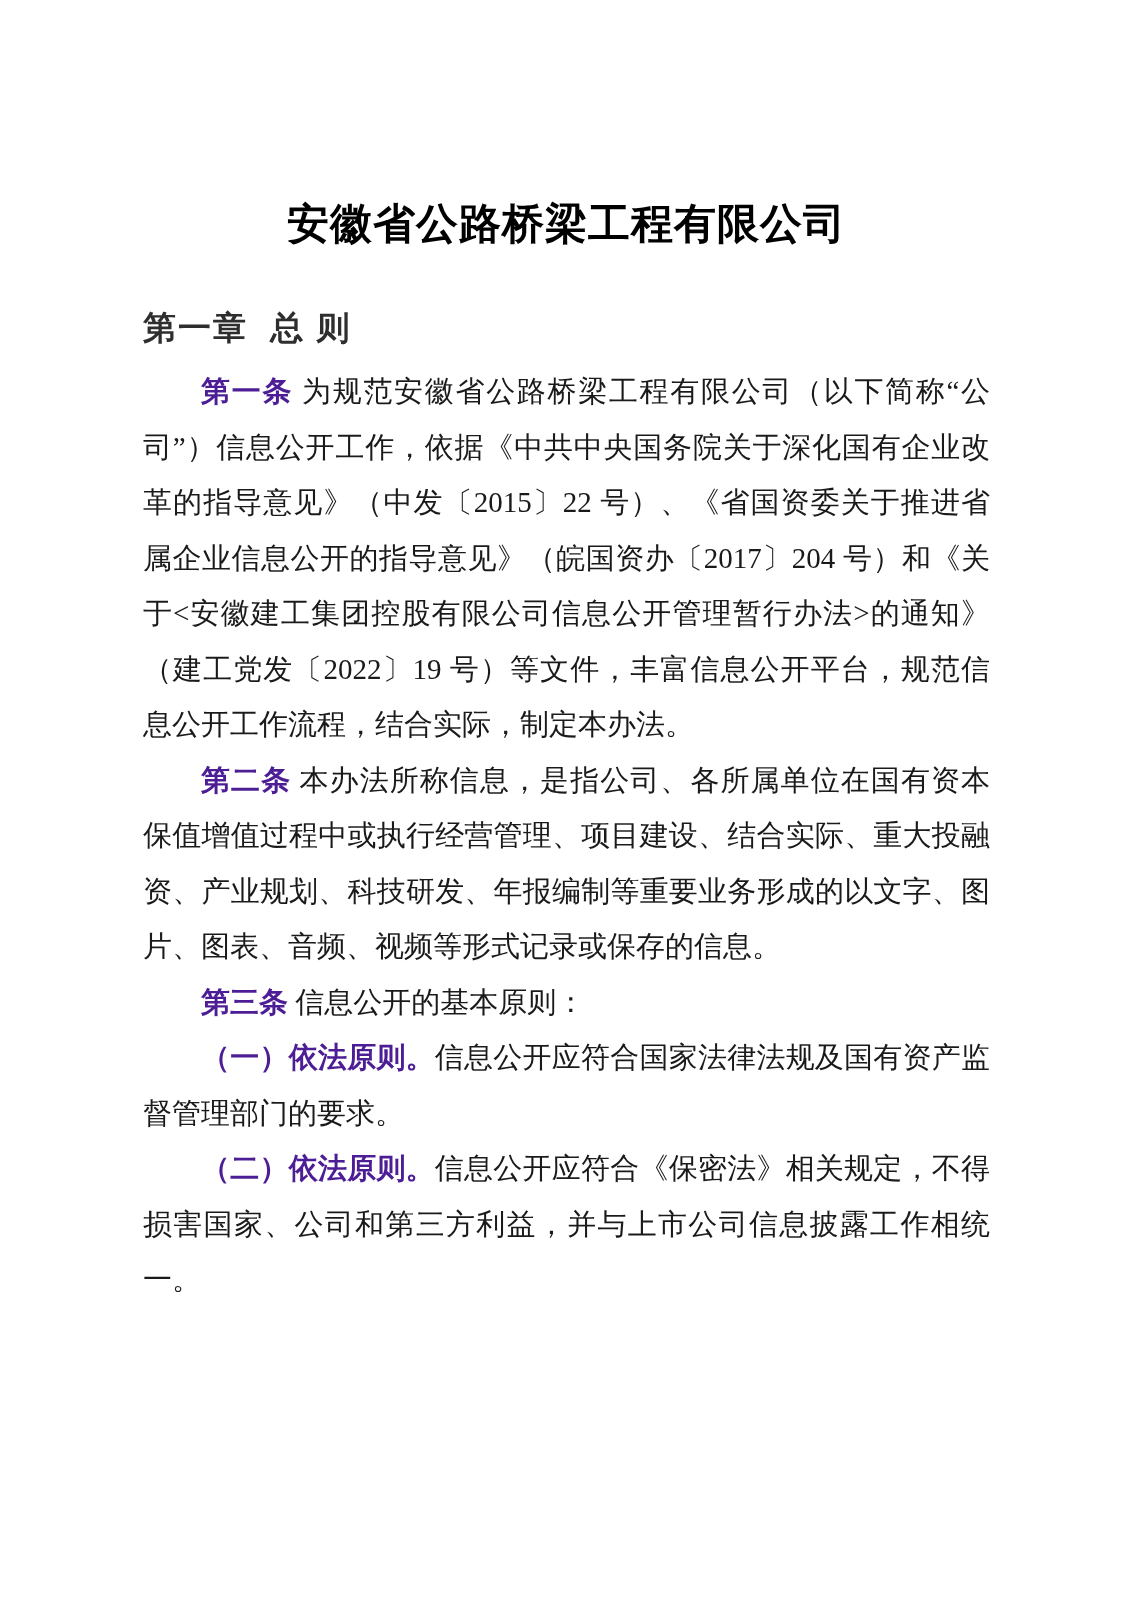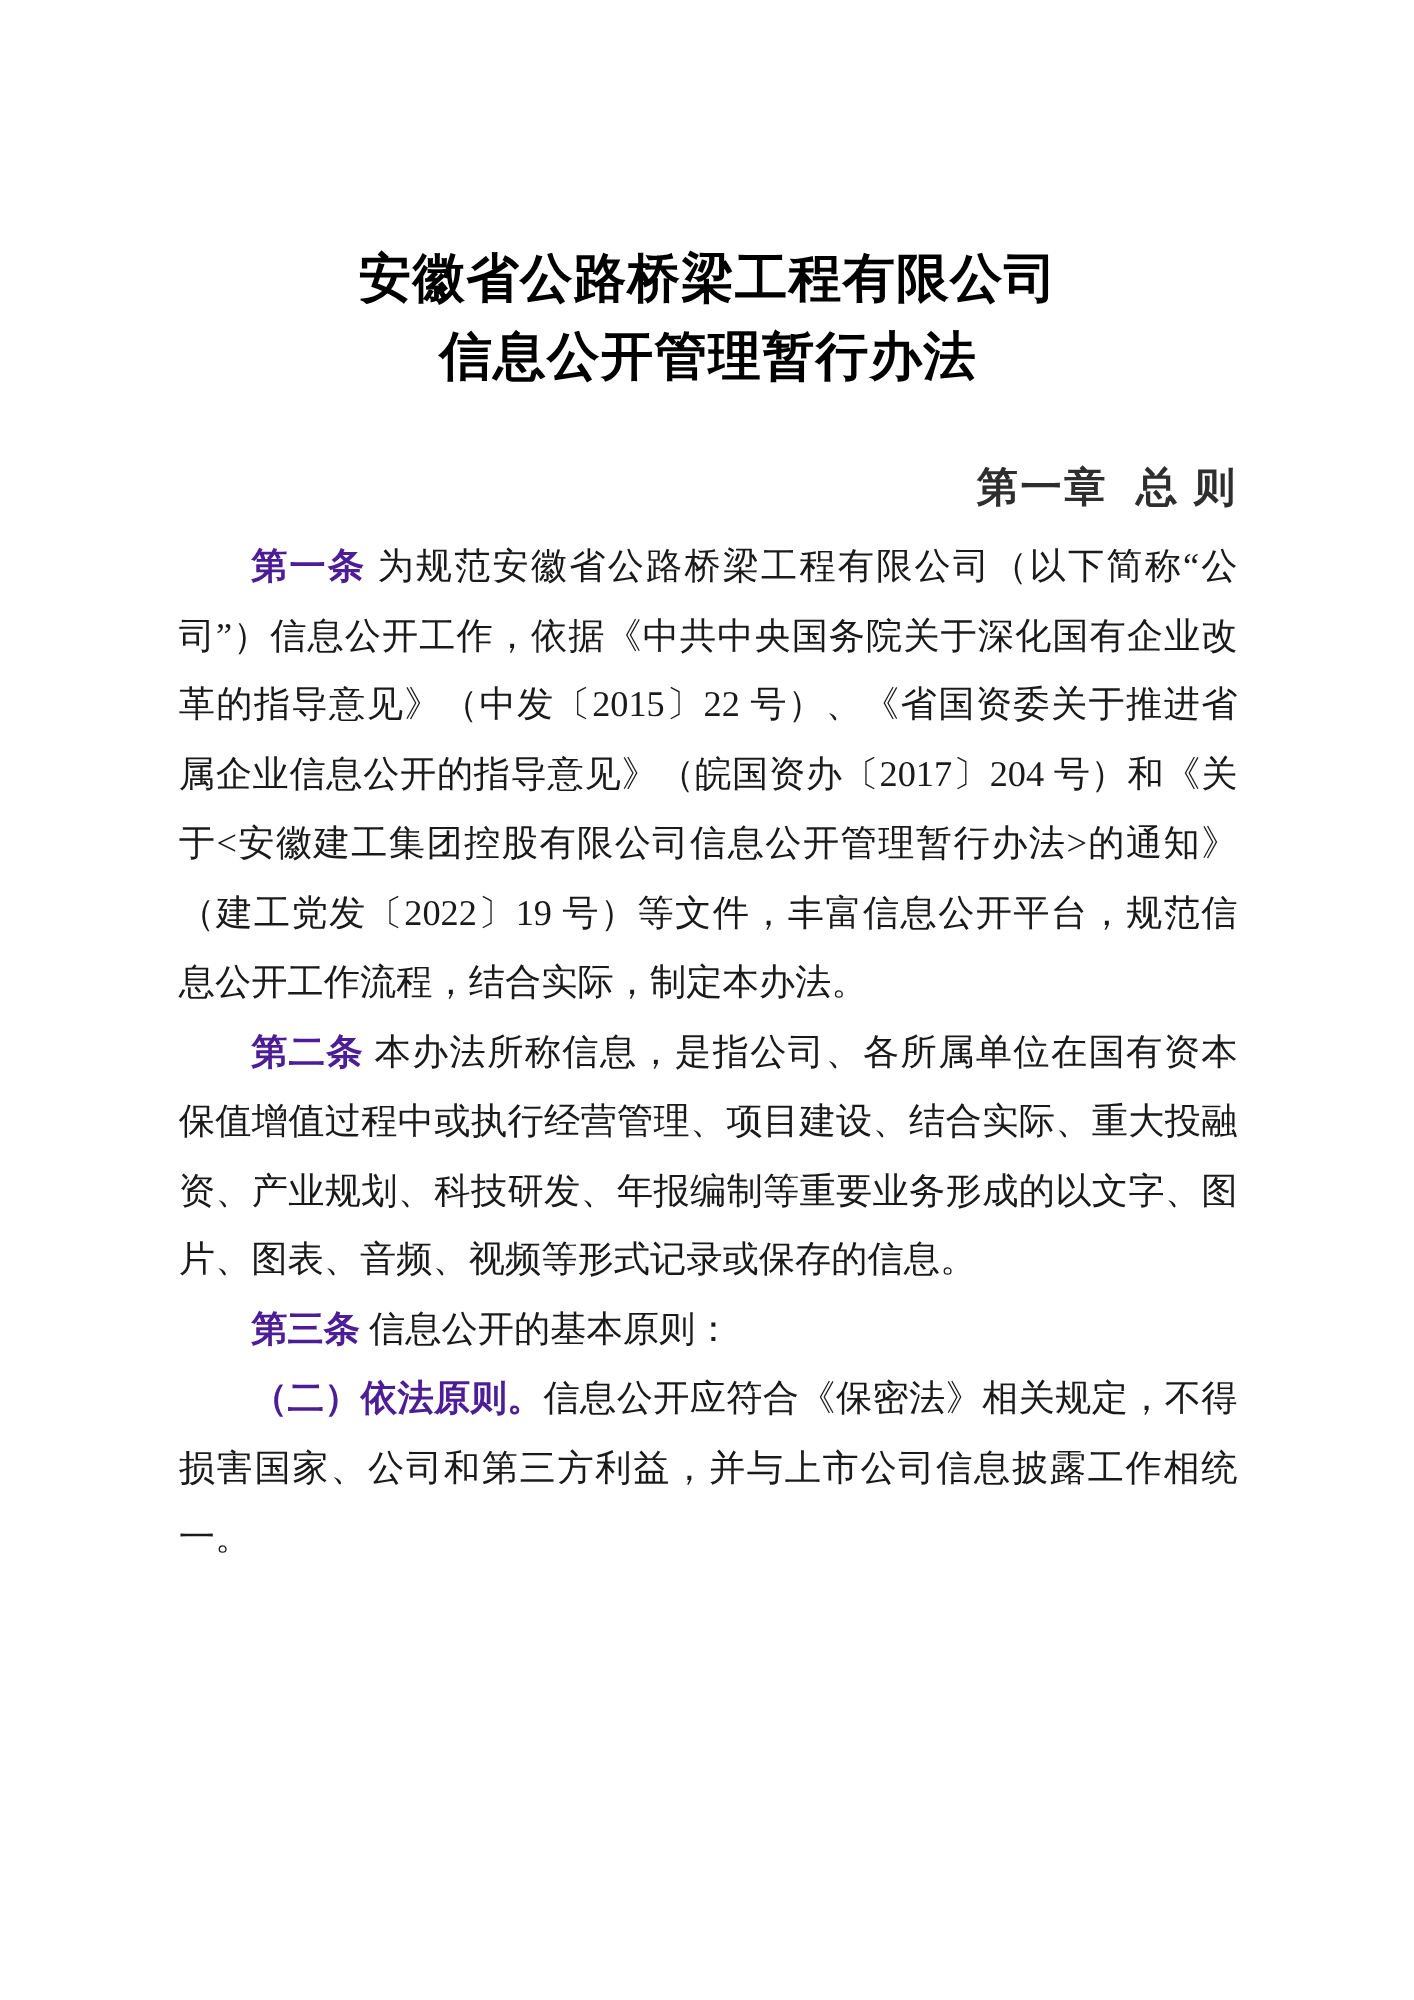"信息公开管理暂行办法" span { html: <span>信息公开管理暂行办法</span> -> none }
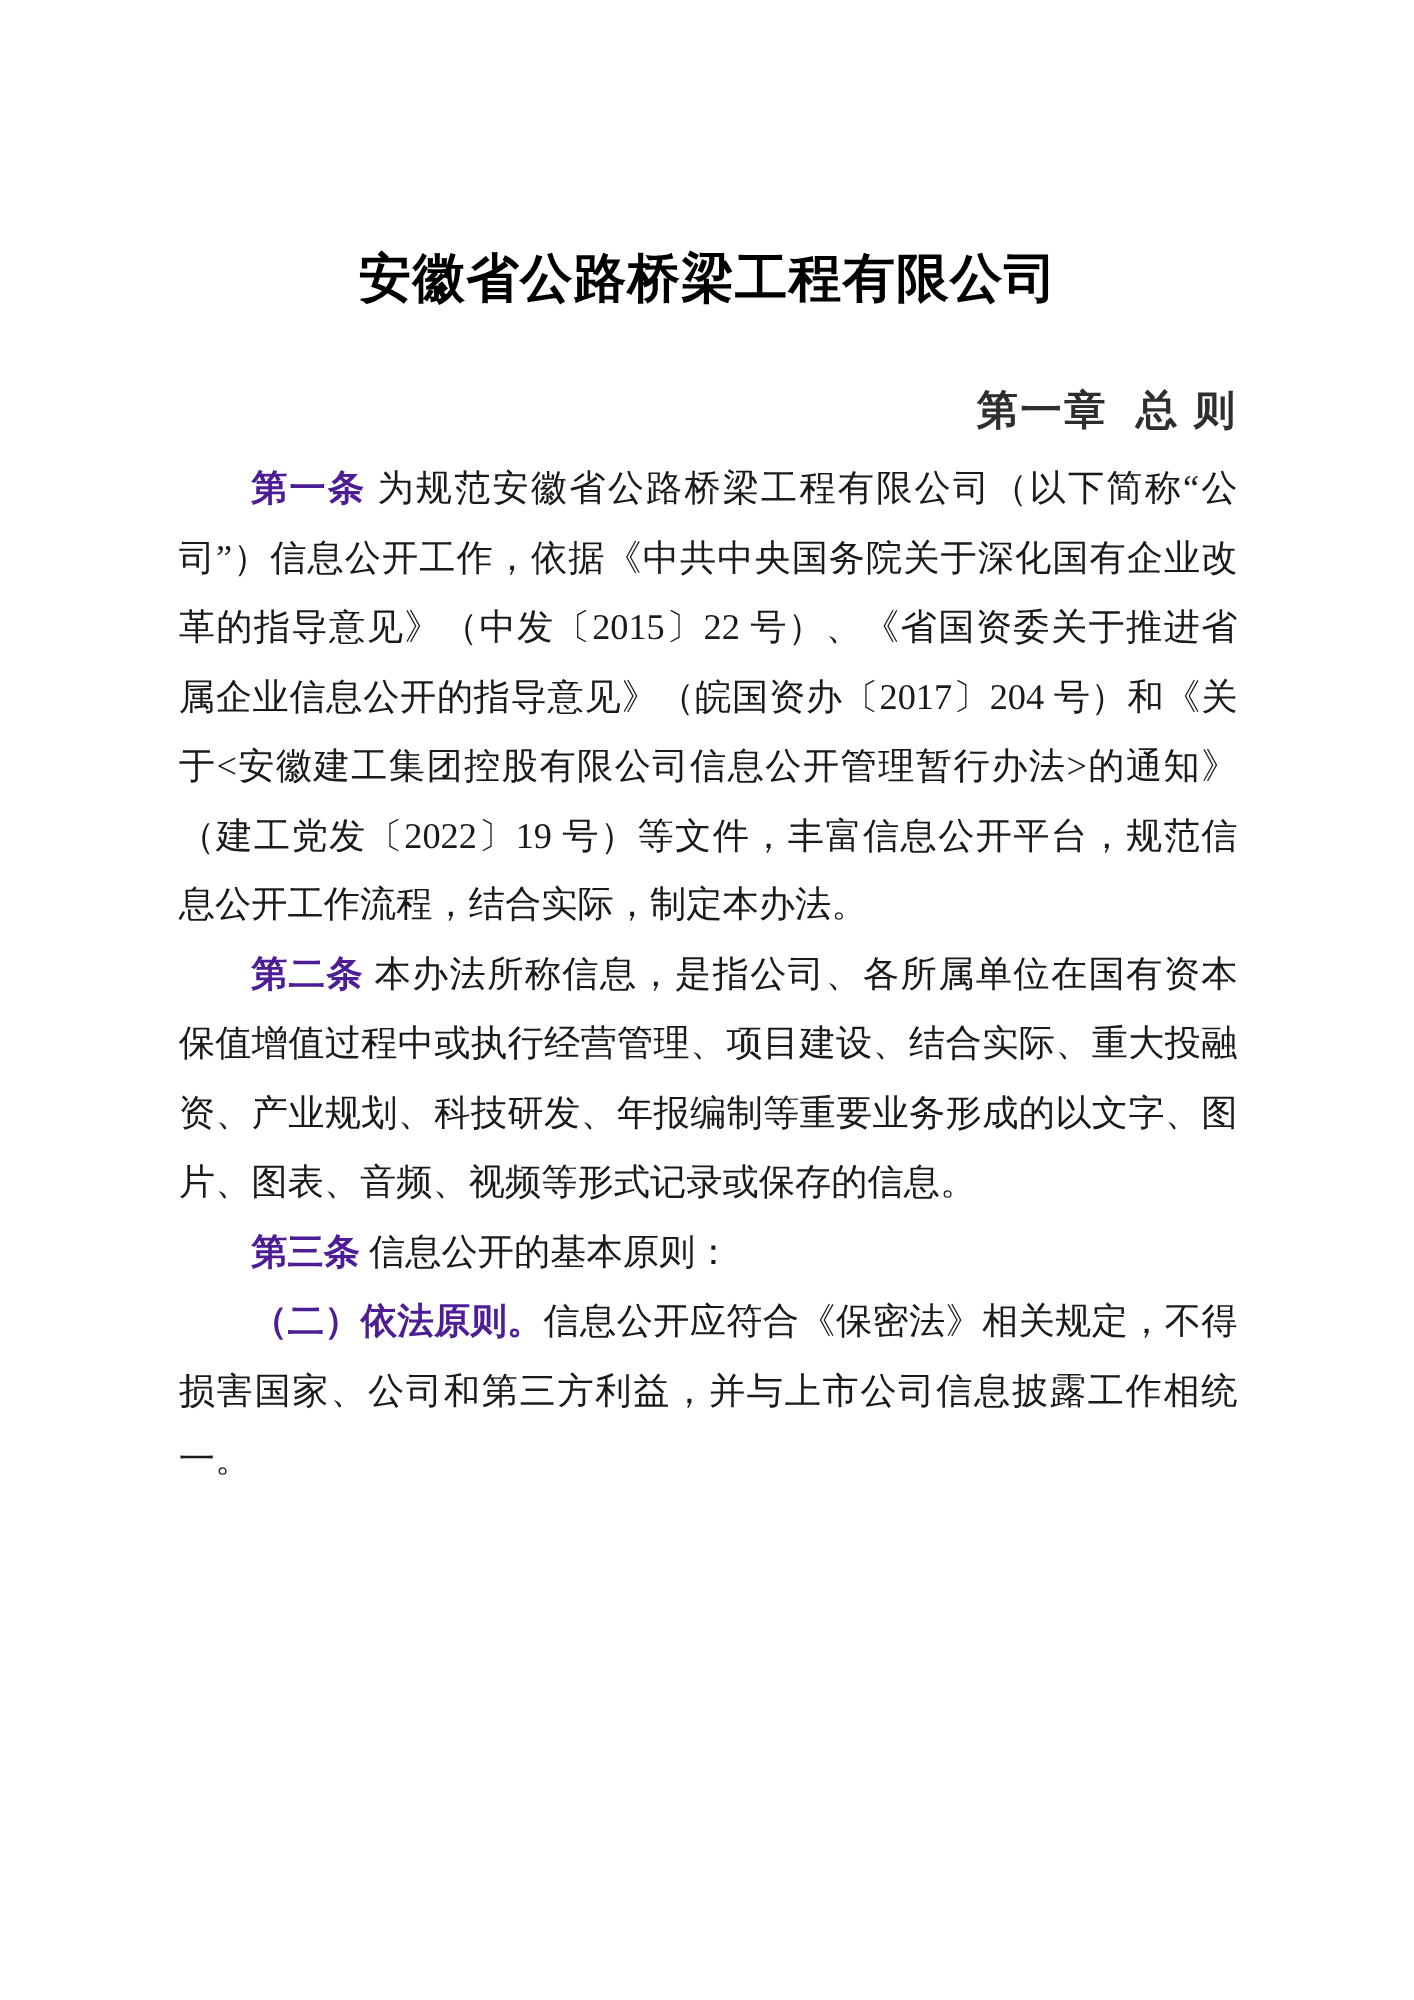"第一章 总 则" .chapter-heading { text-align: right -> left }
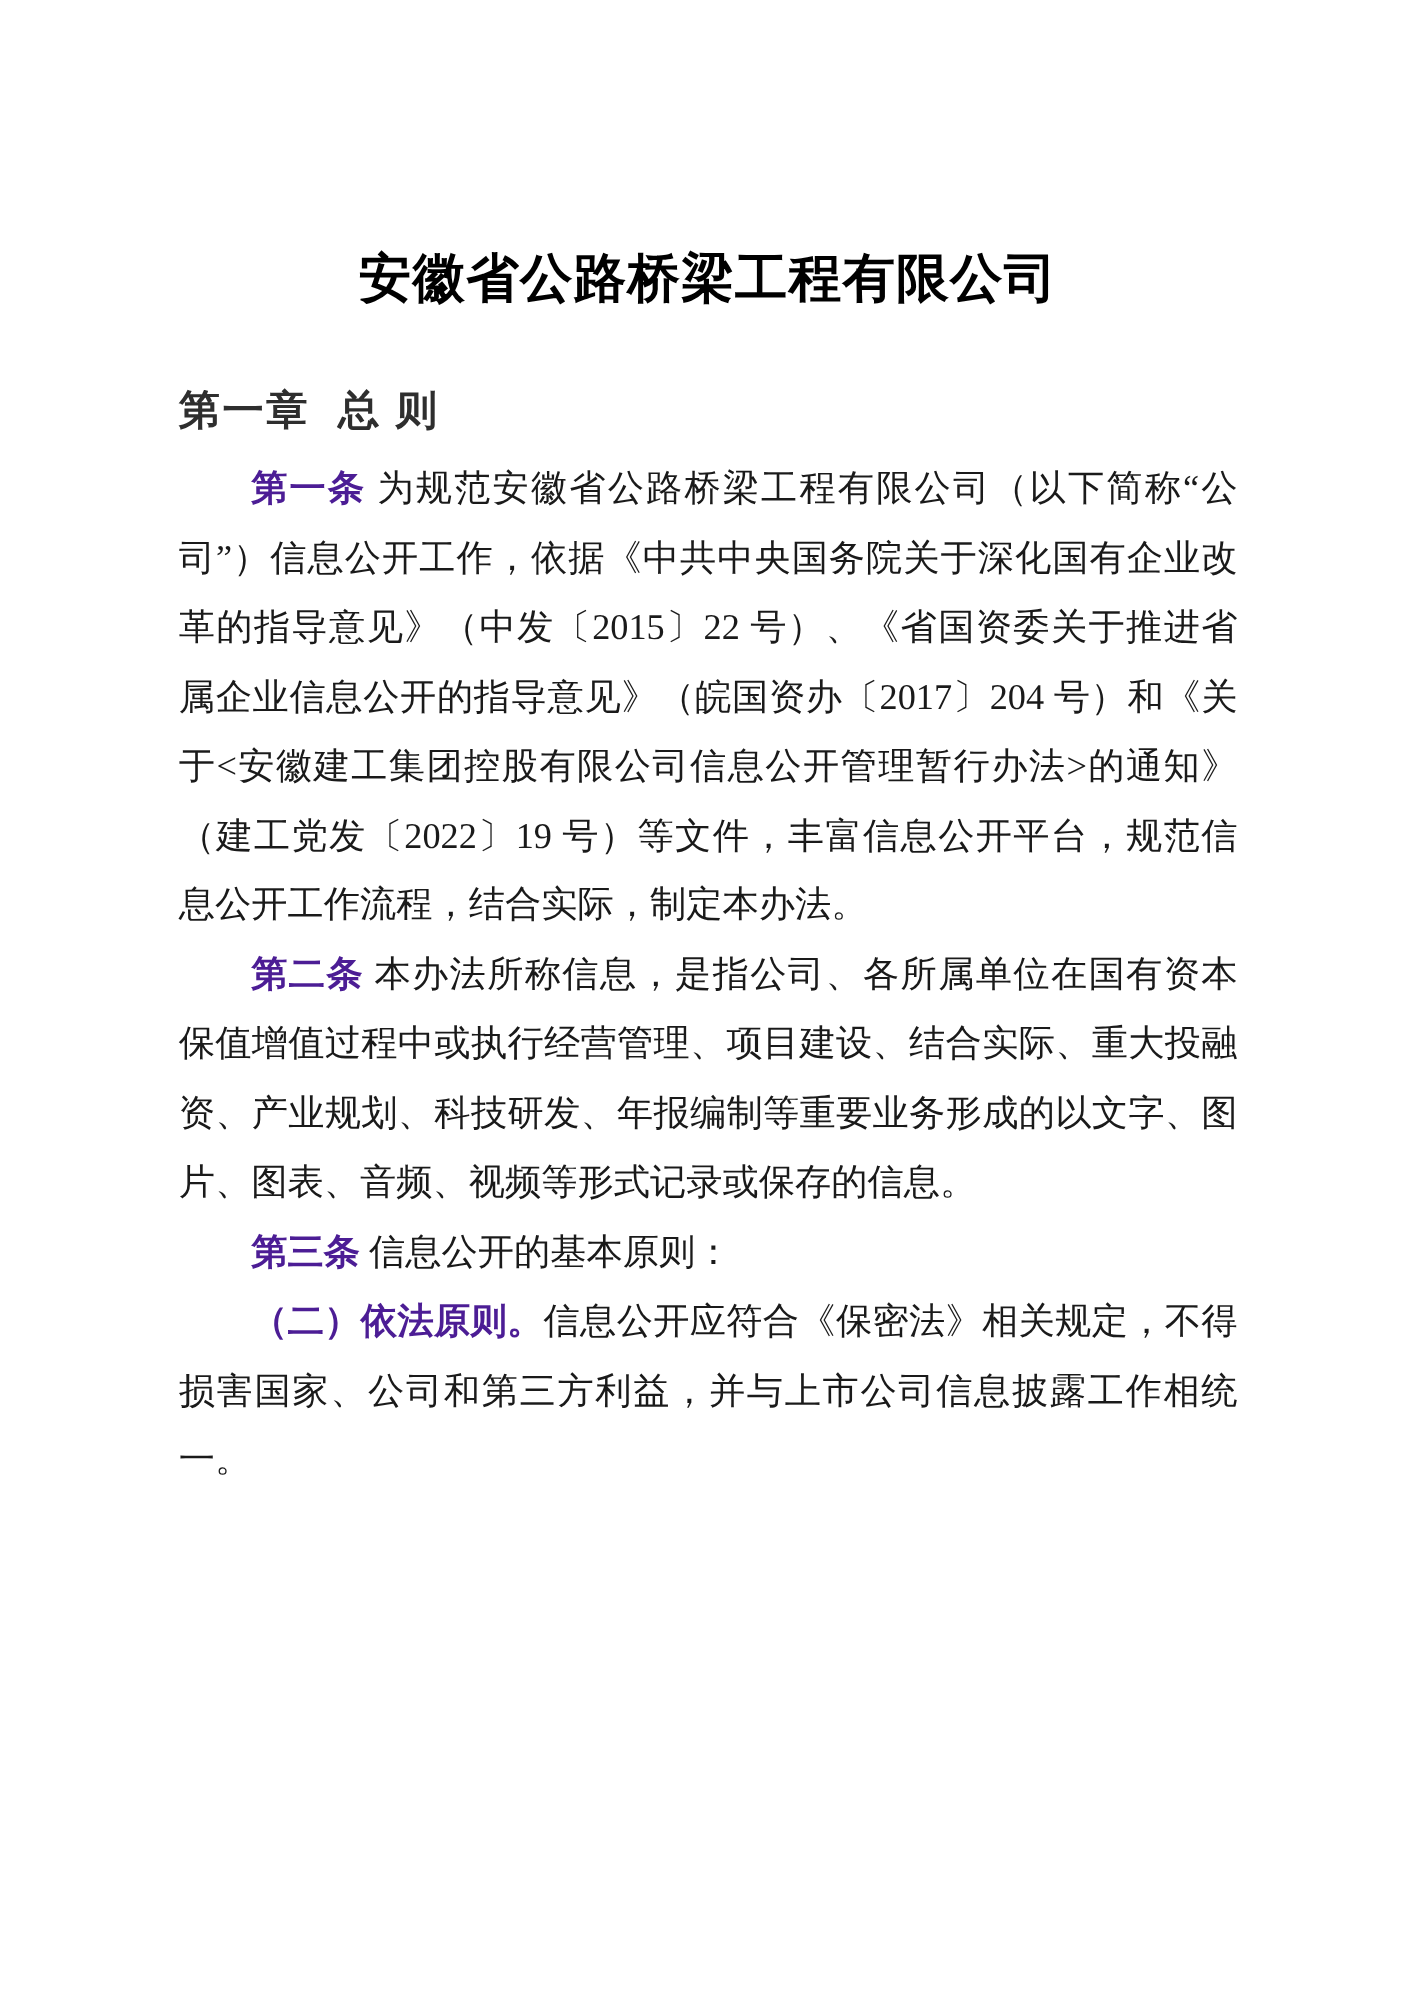"（一）依法原则。信息公开应符合国家法律法规及国有资产监督管理部门的要求。" p { html: none -> <p><span>（一）依法原则。</span><span>信息公开应符合国家法律法规及国有资产监督管理部门的要求。</span></p> }
